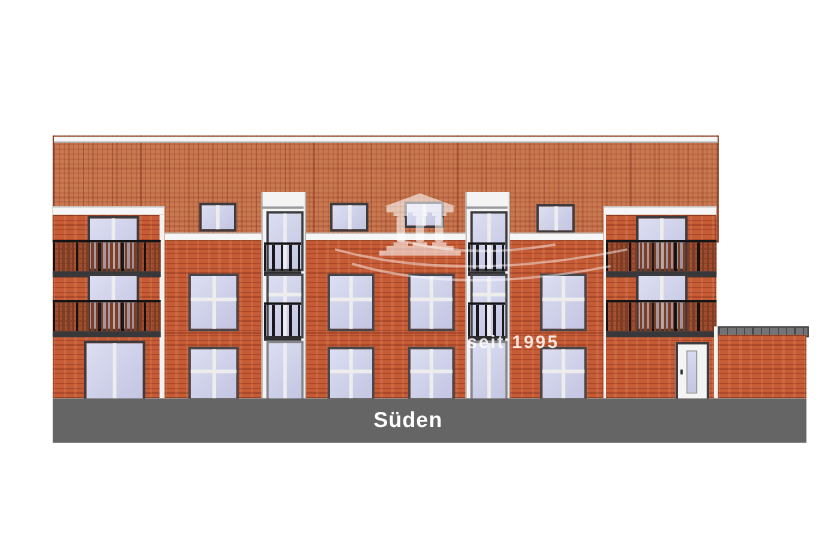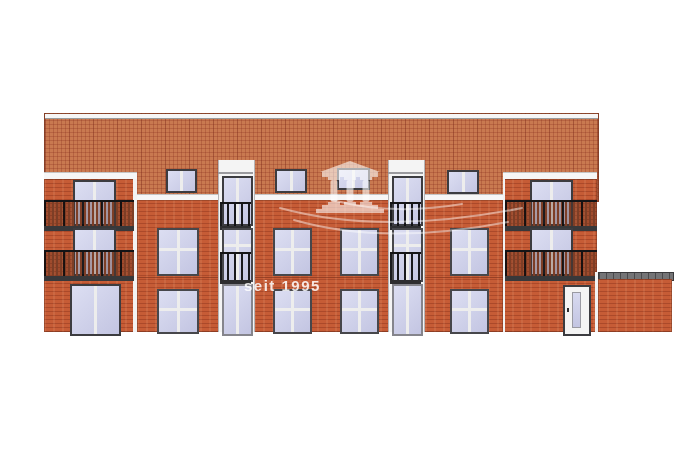"seit 1995" .wm-tagline { left: 244px -> 266px; text-align: left -> right }
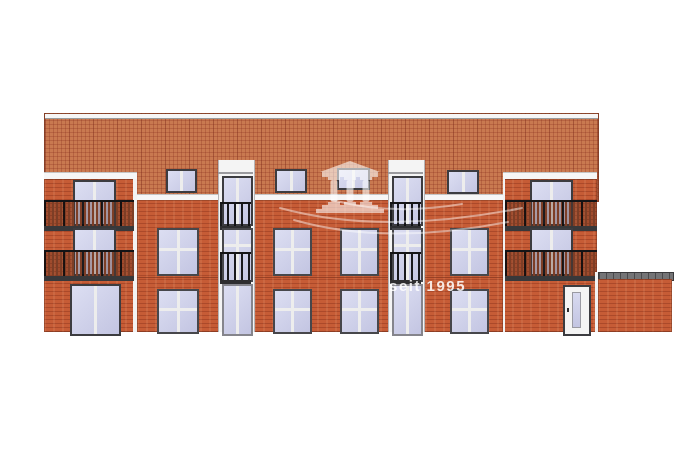"Süden" div.abs { html: none -> <div> <div>Süden</div> </div> }
